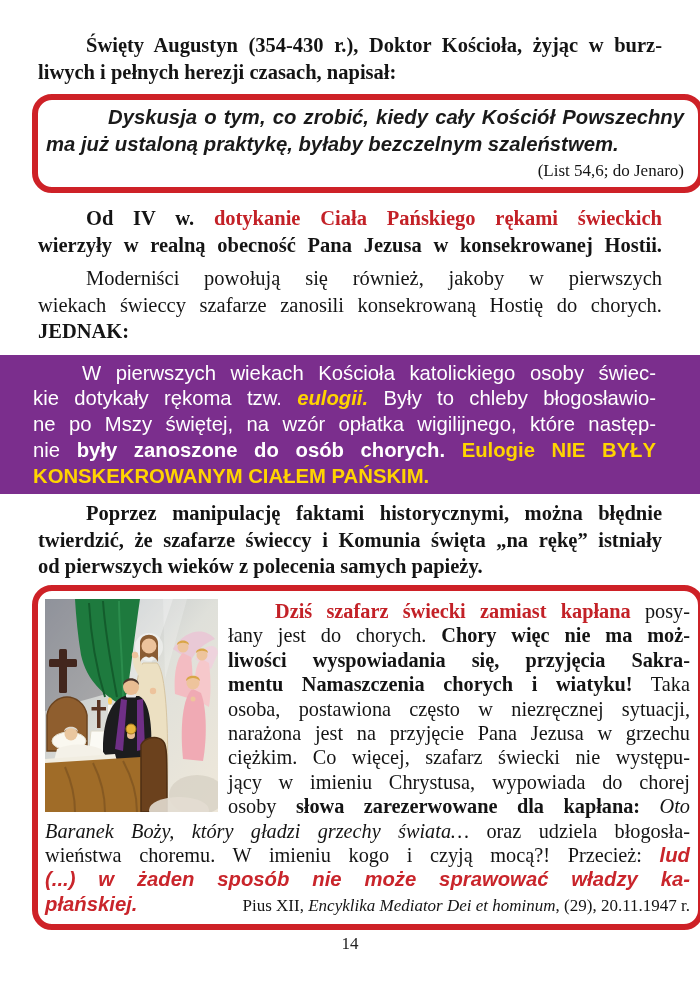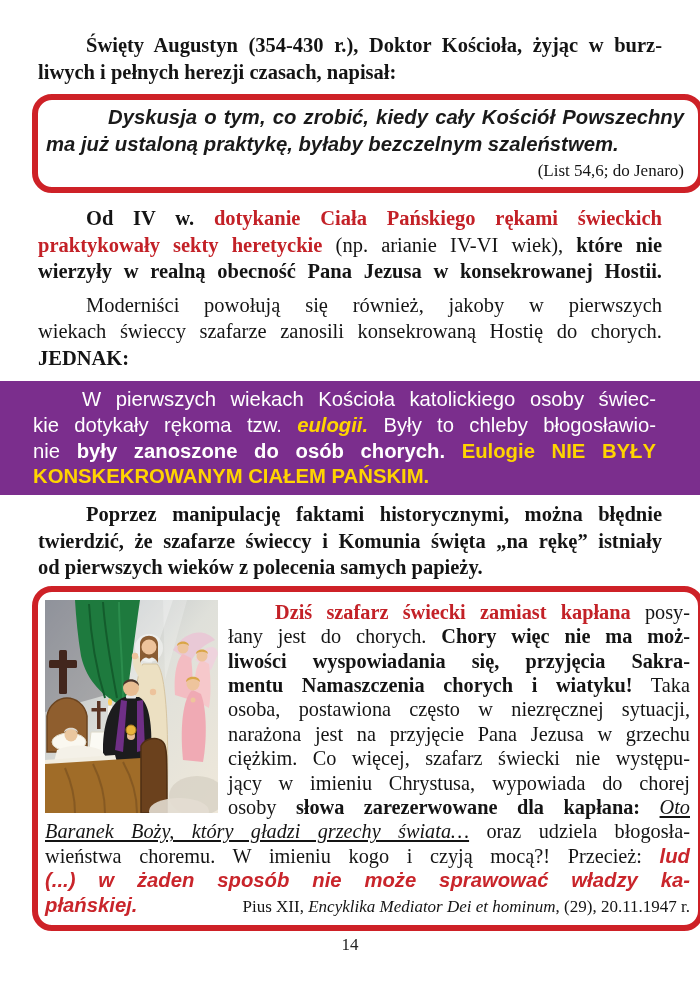"praktykowały sekty heretyckie (np." div.ln { html: <div><span>praktykowały sekty heretyckie </span><span>(np. arianie IV-VI wiek), </span><span>które nie</span></div> -> none }
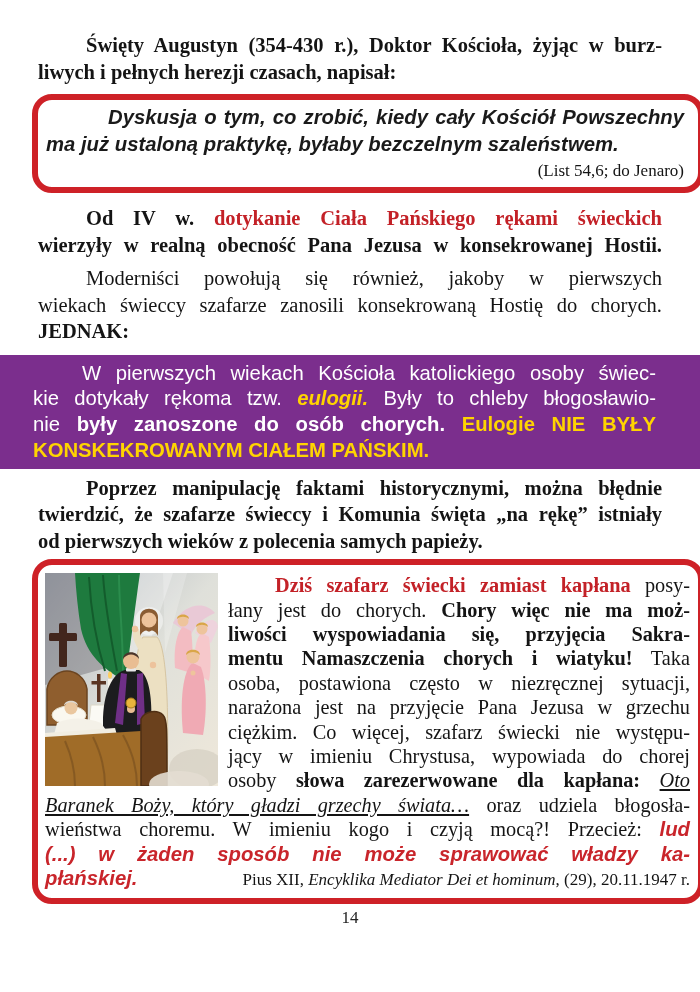"ne po Mszy świętej, na" div.ln { html: none -> <div><span>ne po Mszy świętej, na wzór opłatka wigilijnego, które następ-</span></div> }
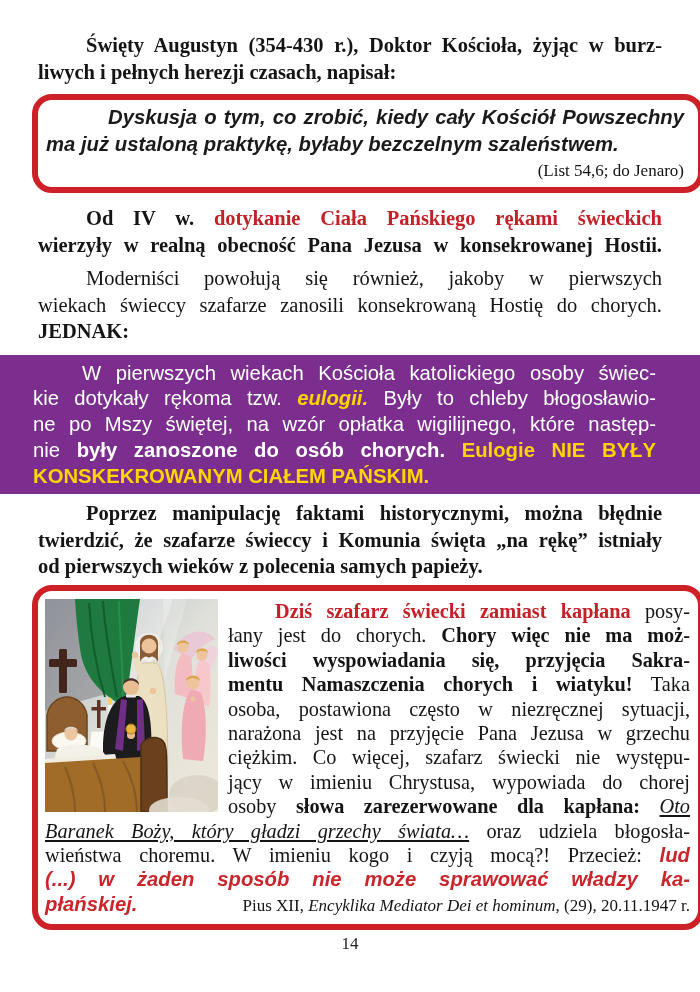"Oto" .s-i { text-decoration: underline -> none }
